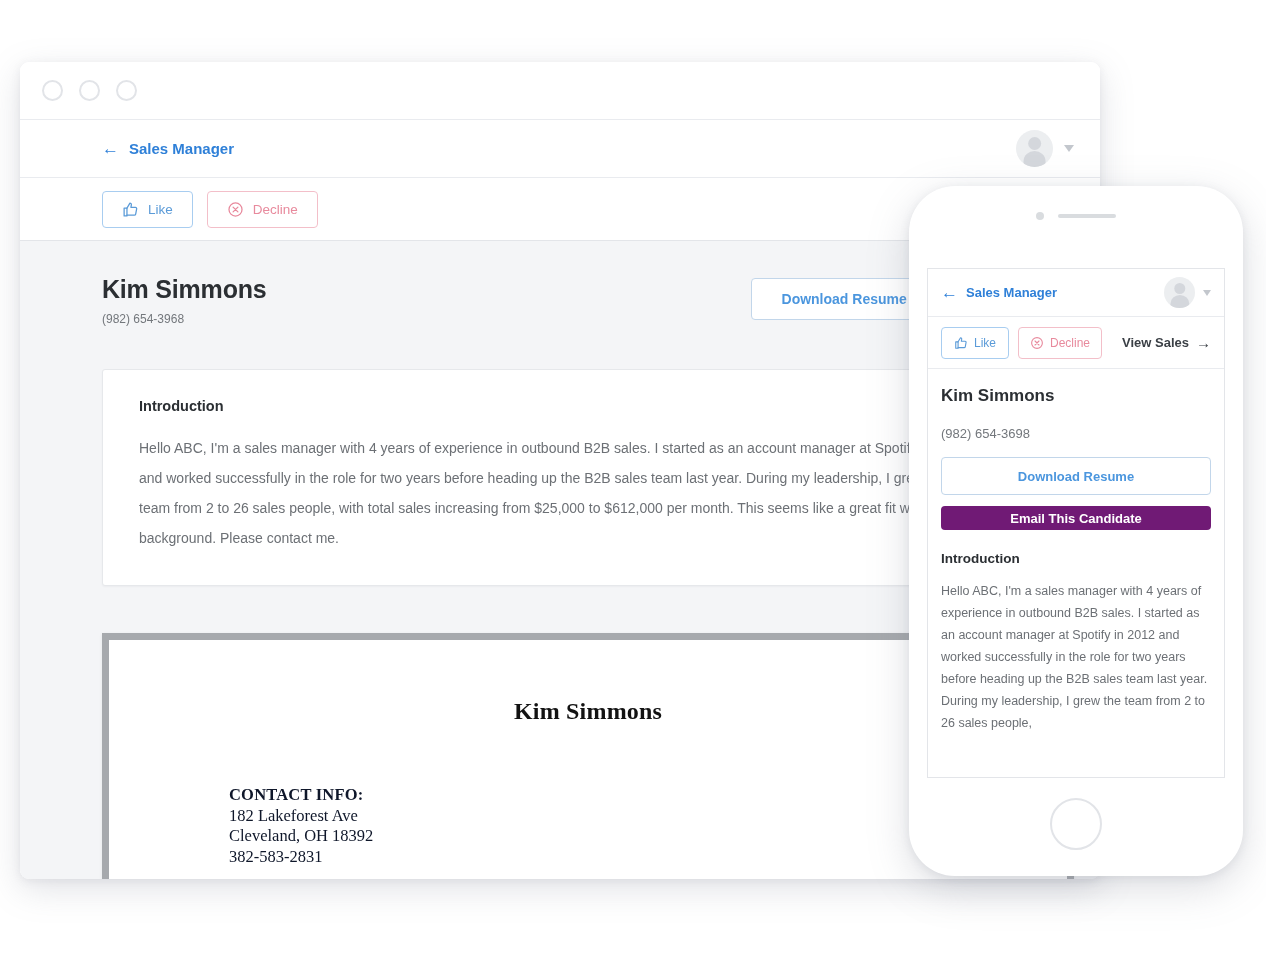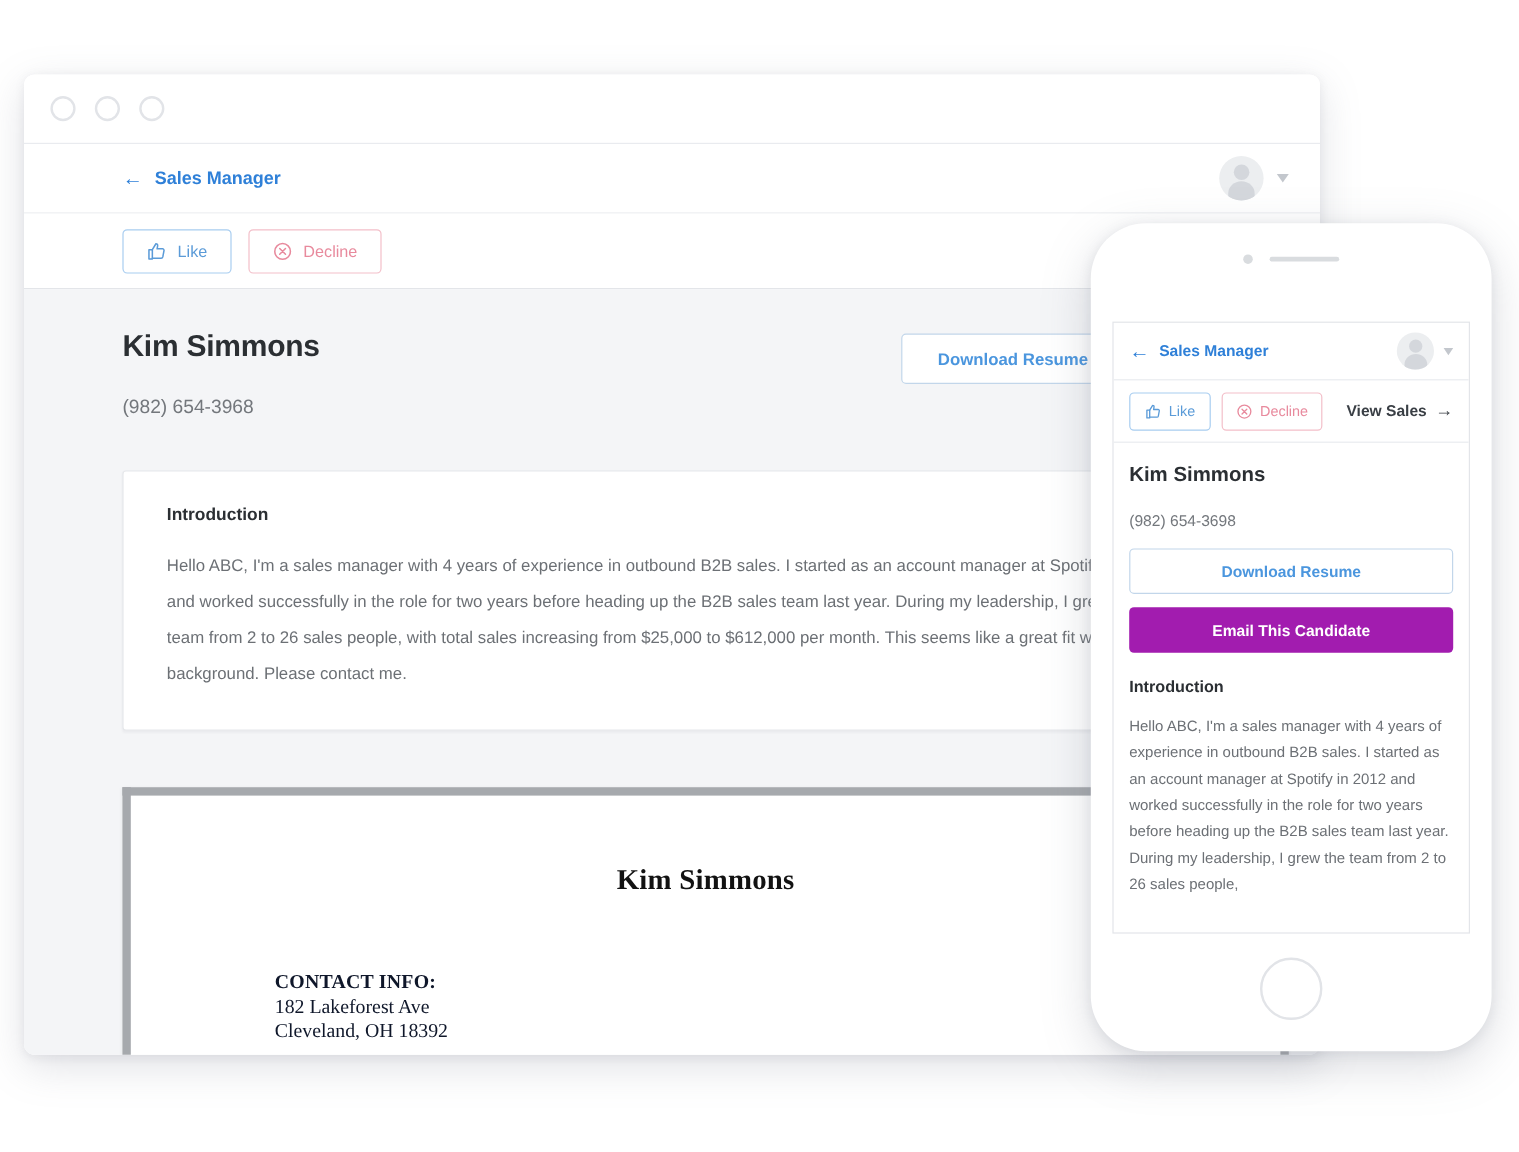"(982) 654-3968" .cand-phone { font-size: 16px -> 12px; margin-top: 27px -> 8px }
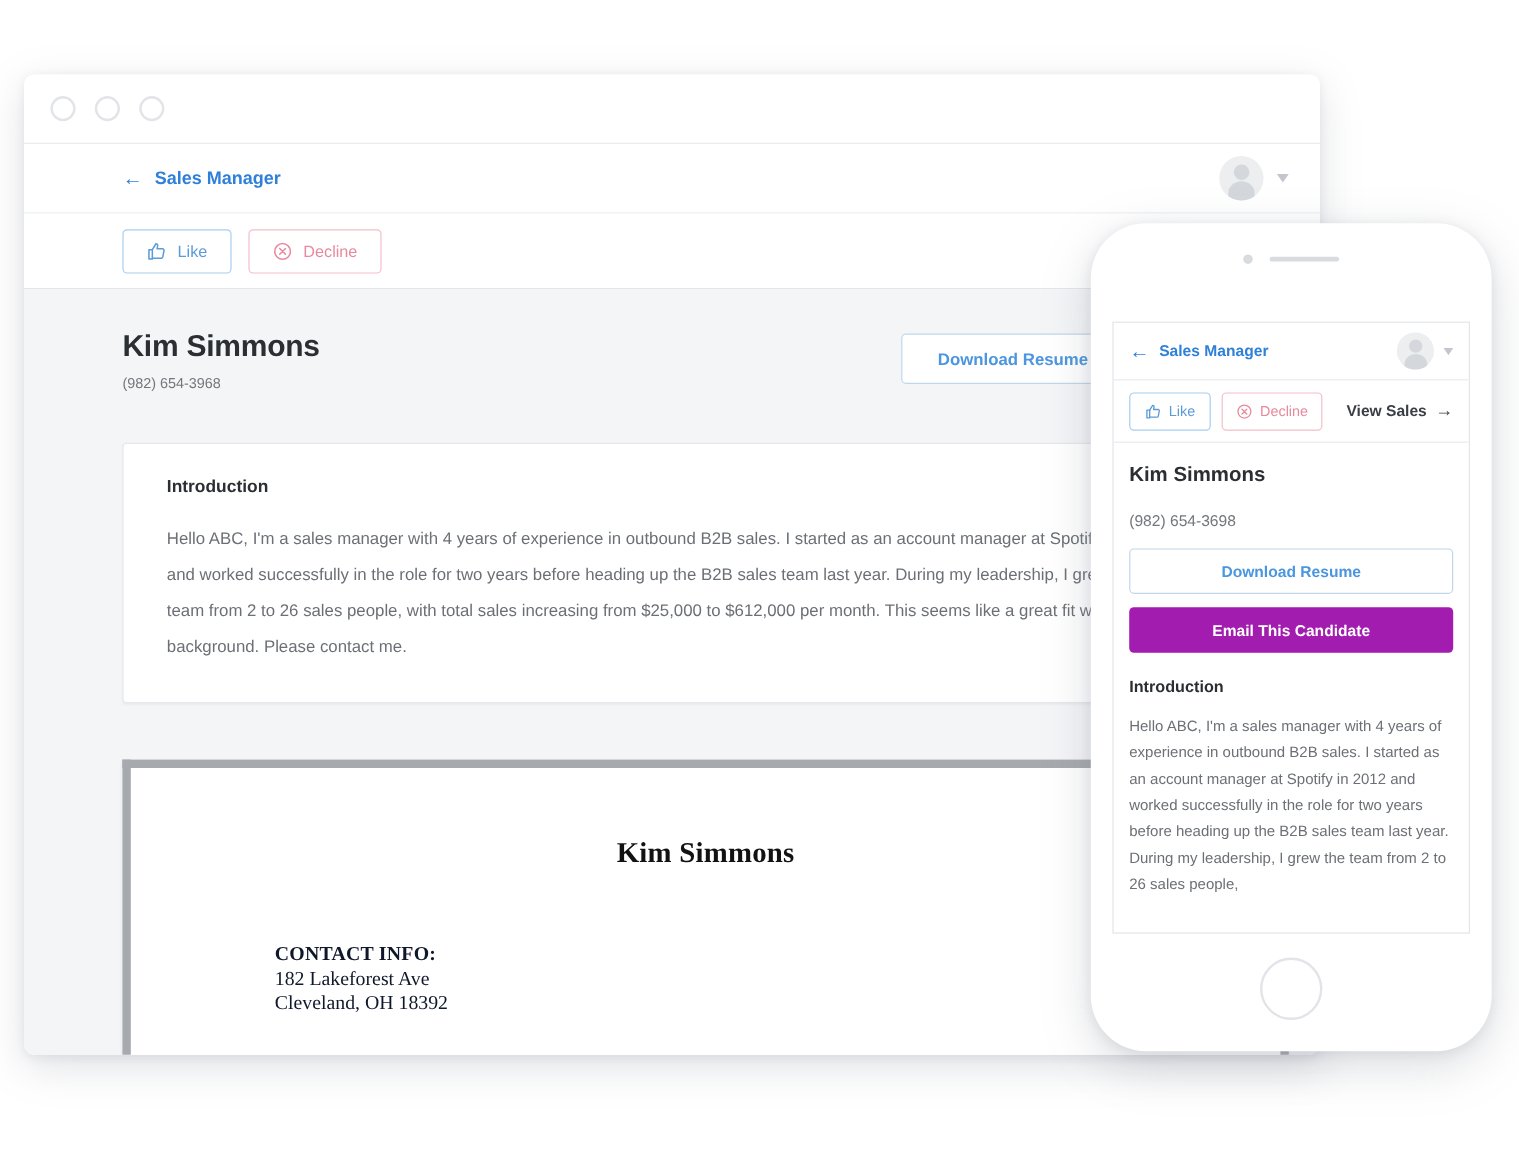"Email This Candidate" .phone-btn-email { background: #a21caf -> #701a75; height: 38px -> 24px }
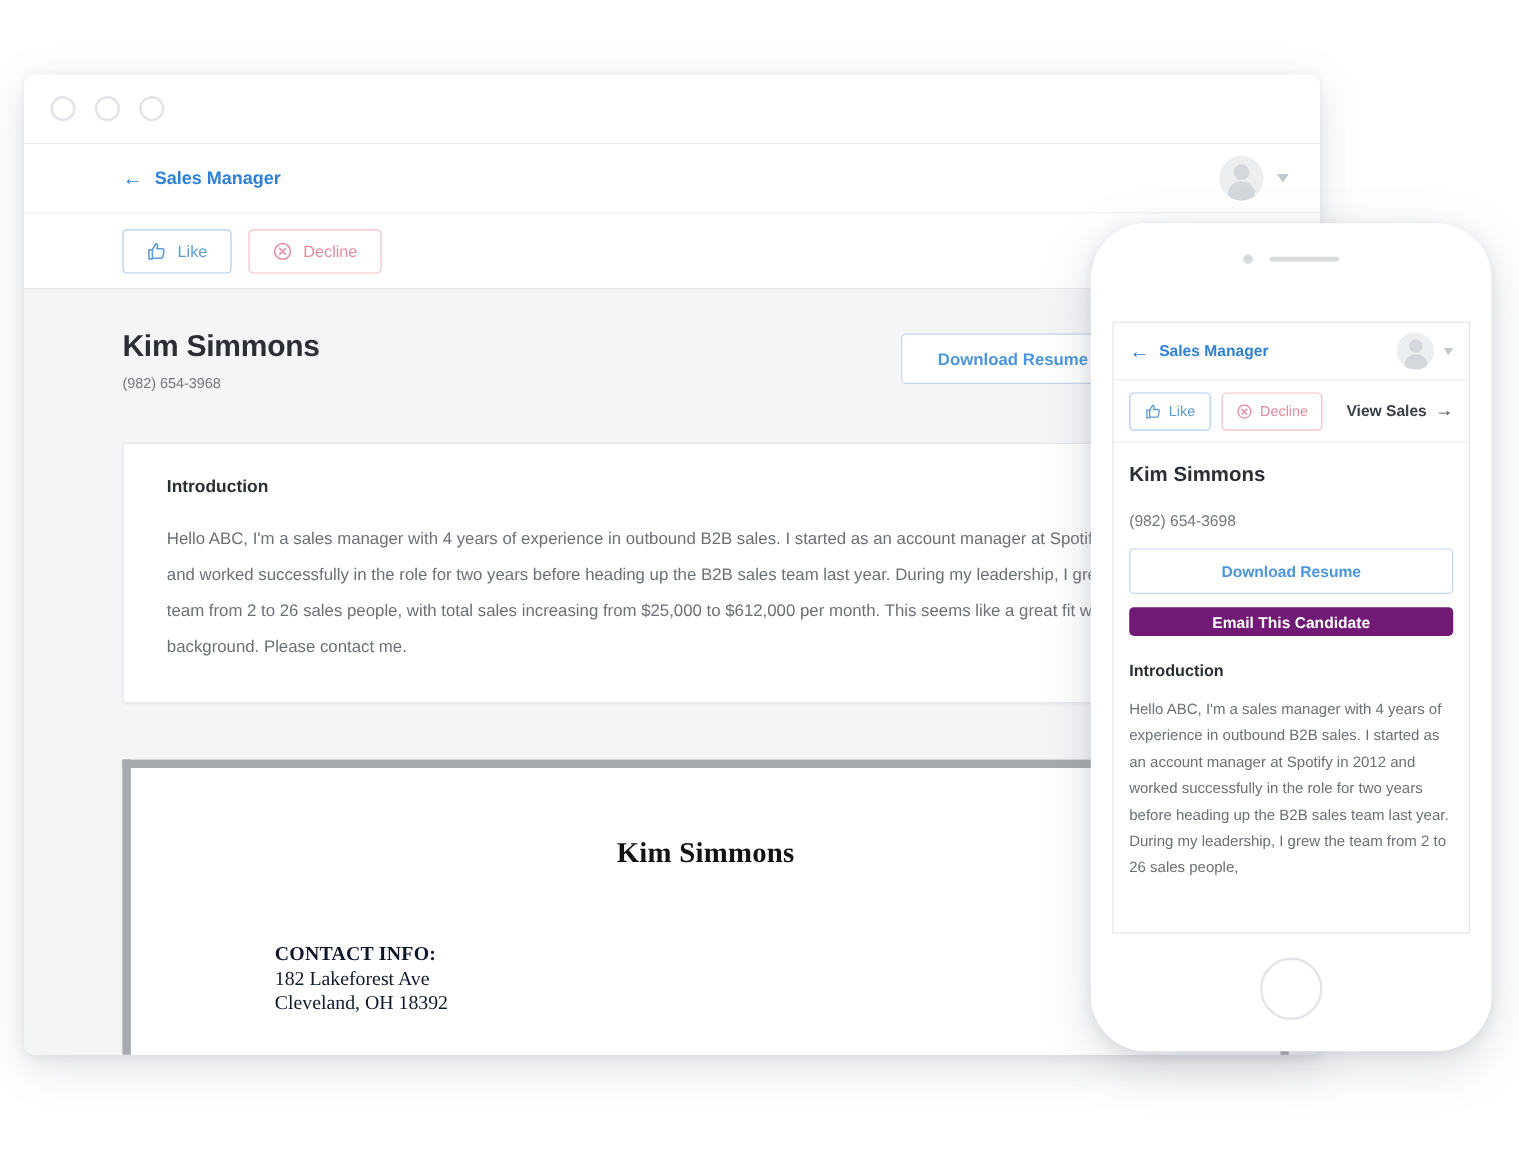"382-583-2831" div { html: none -> <div>382-583-2831</div> }
